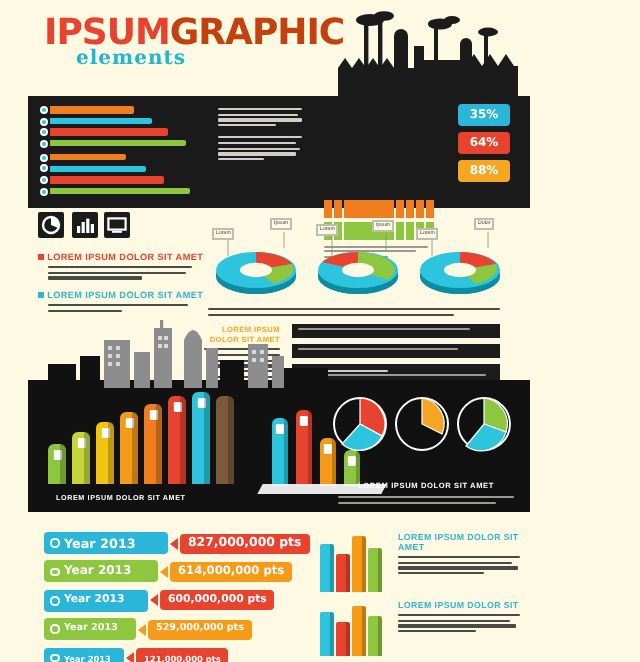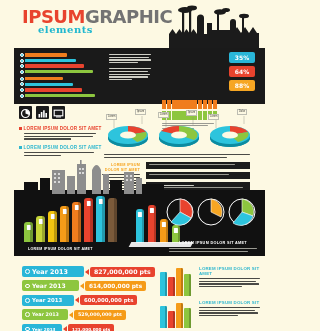"GRAPHIC" #title-main .graphic { color: #737373 -> #c2410c }
